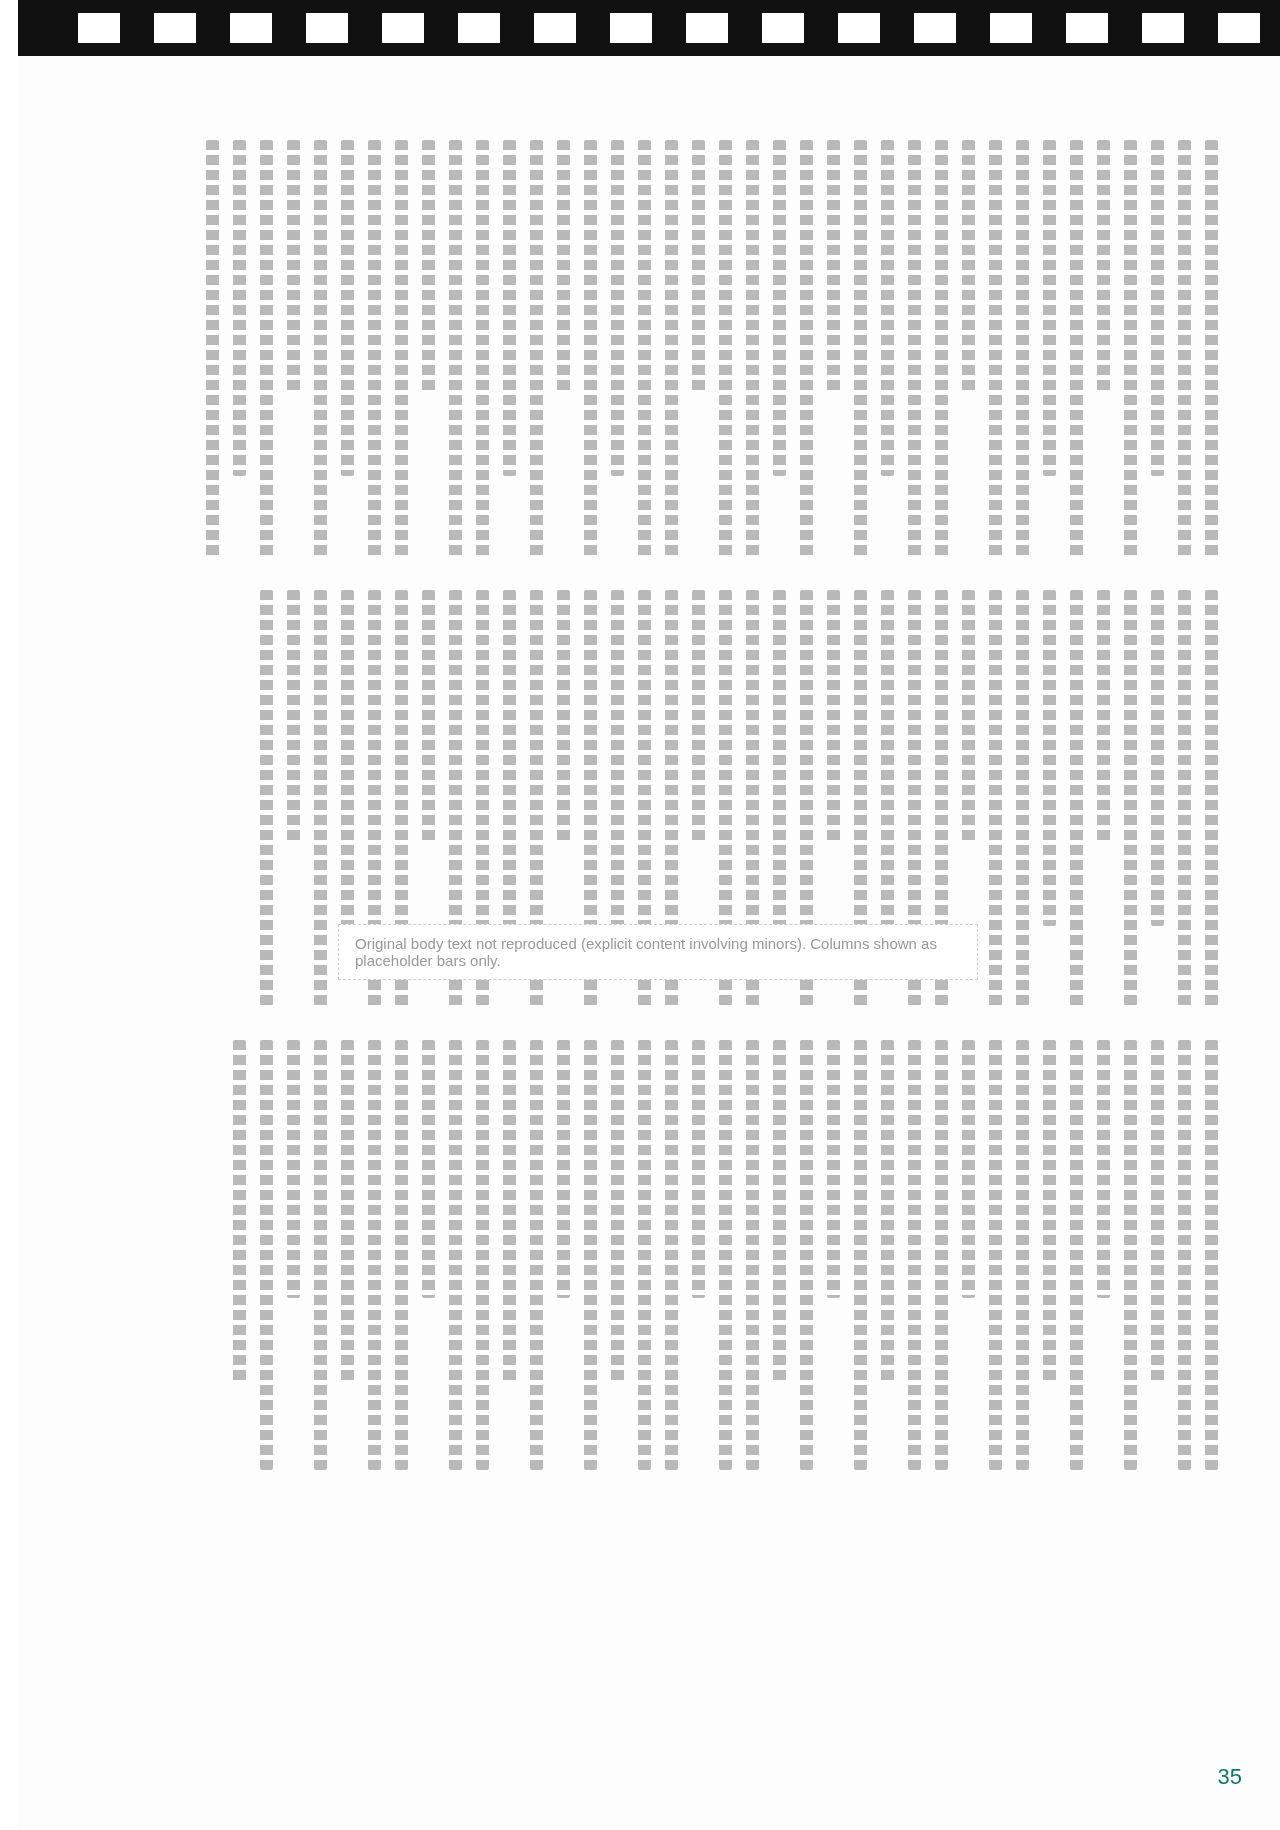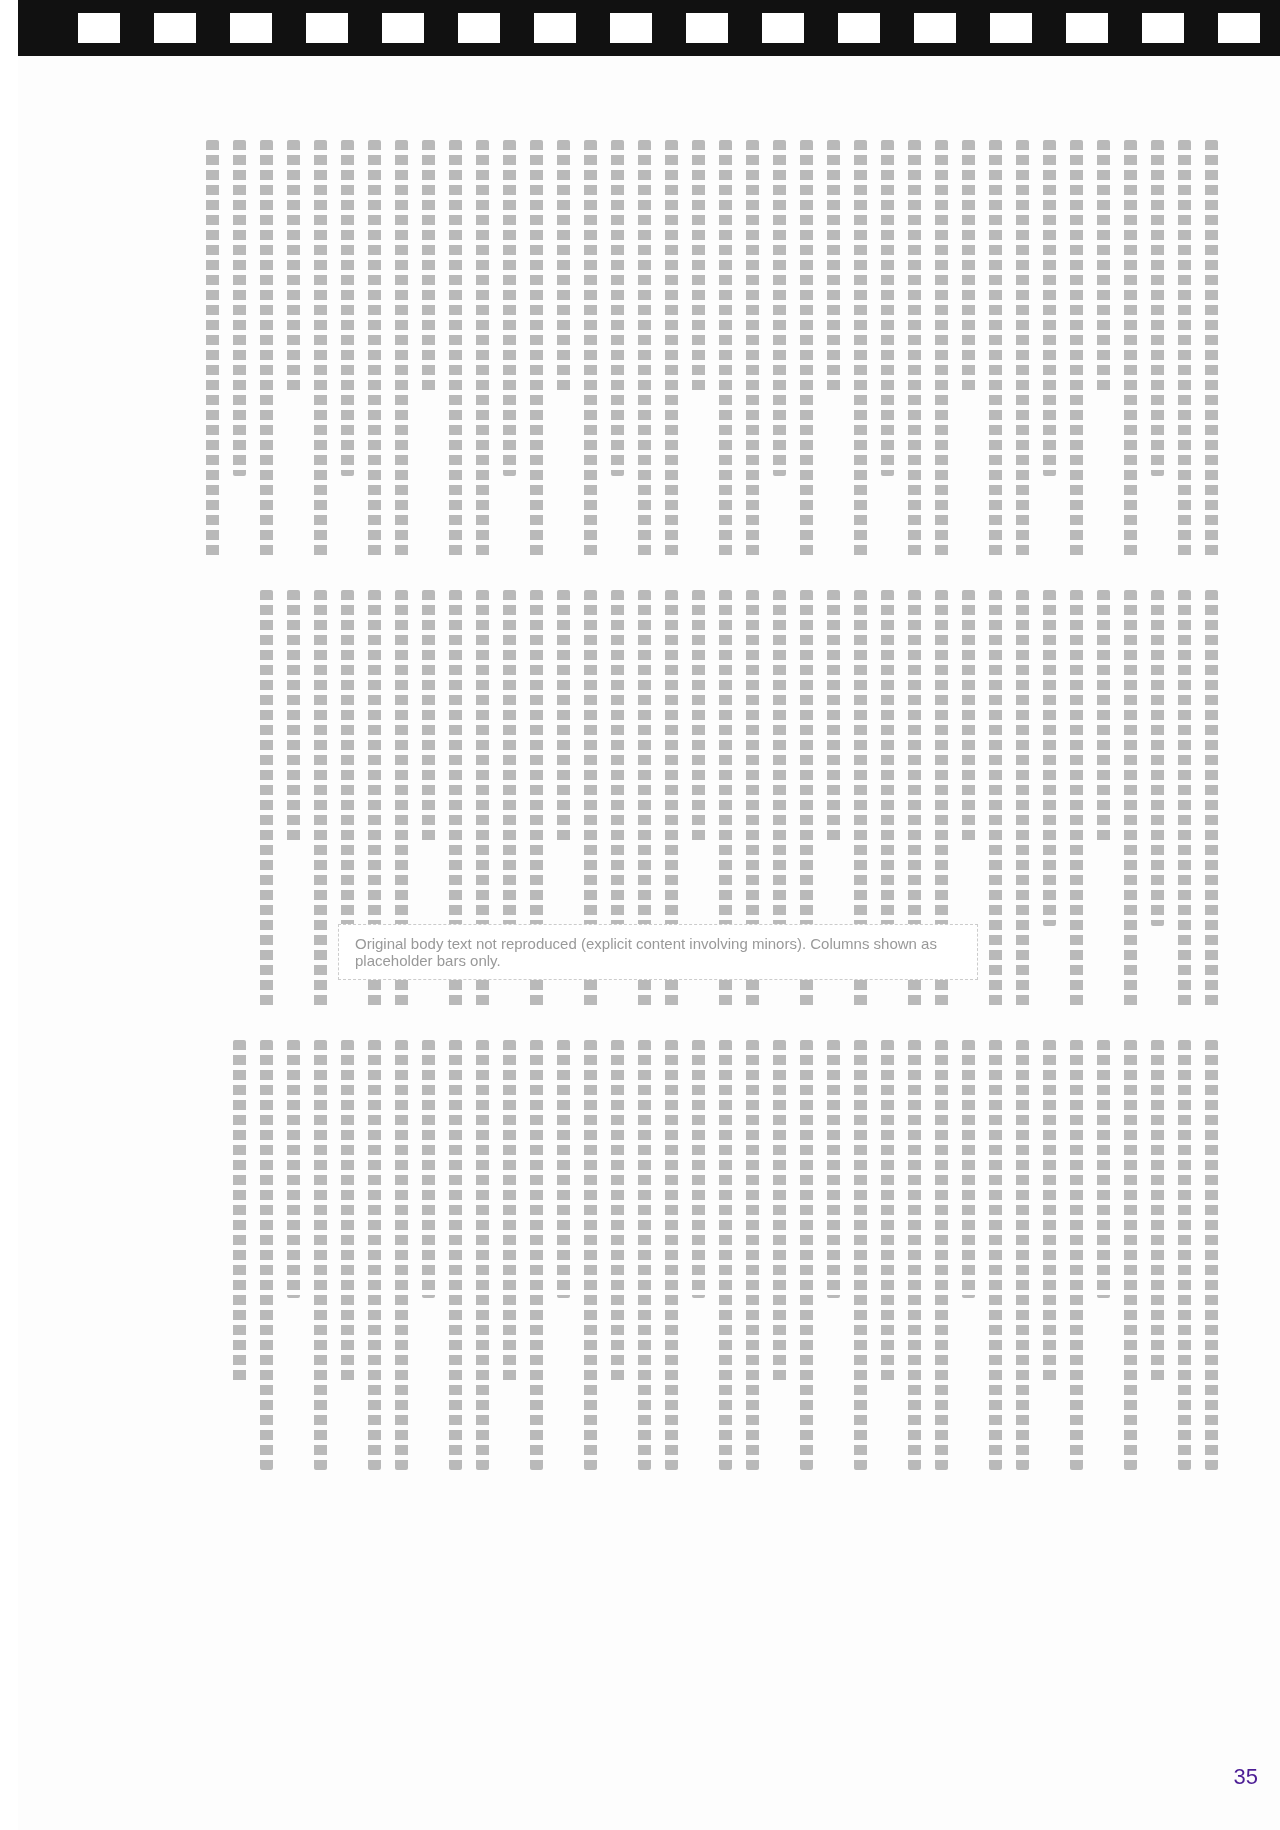"35" .pageno { color: #4c1d95 -> #0f766e; right: 40px -> 56px }
